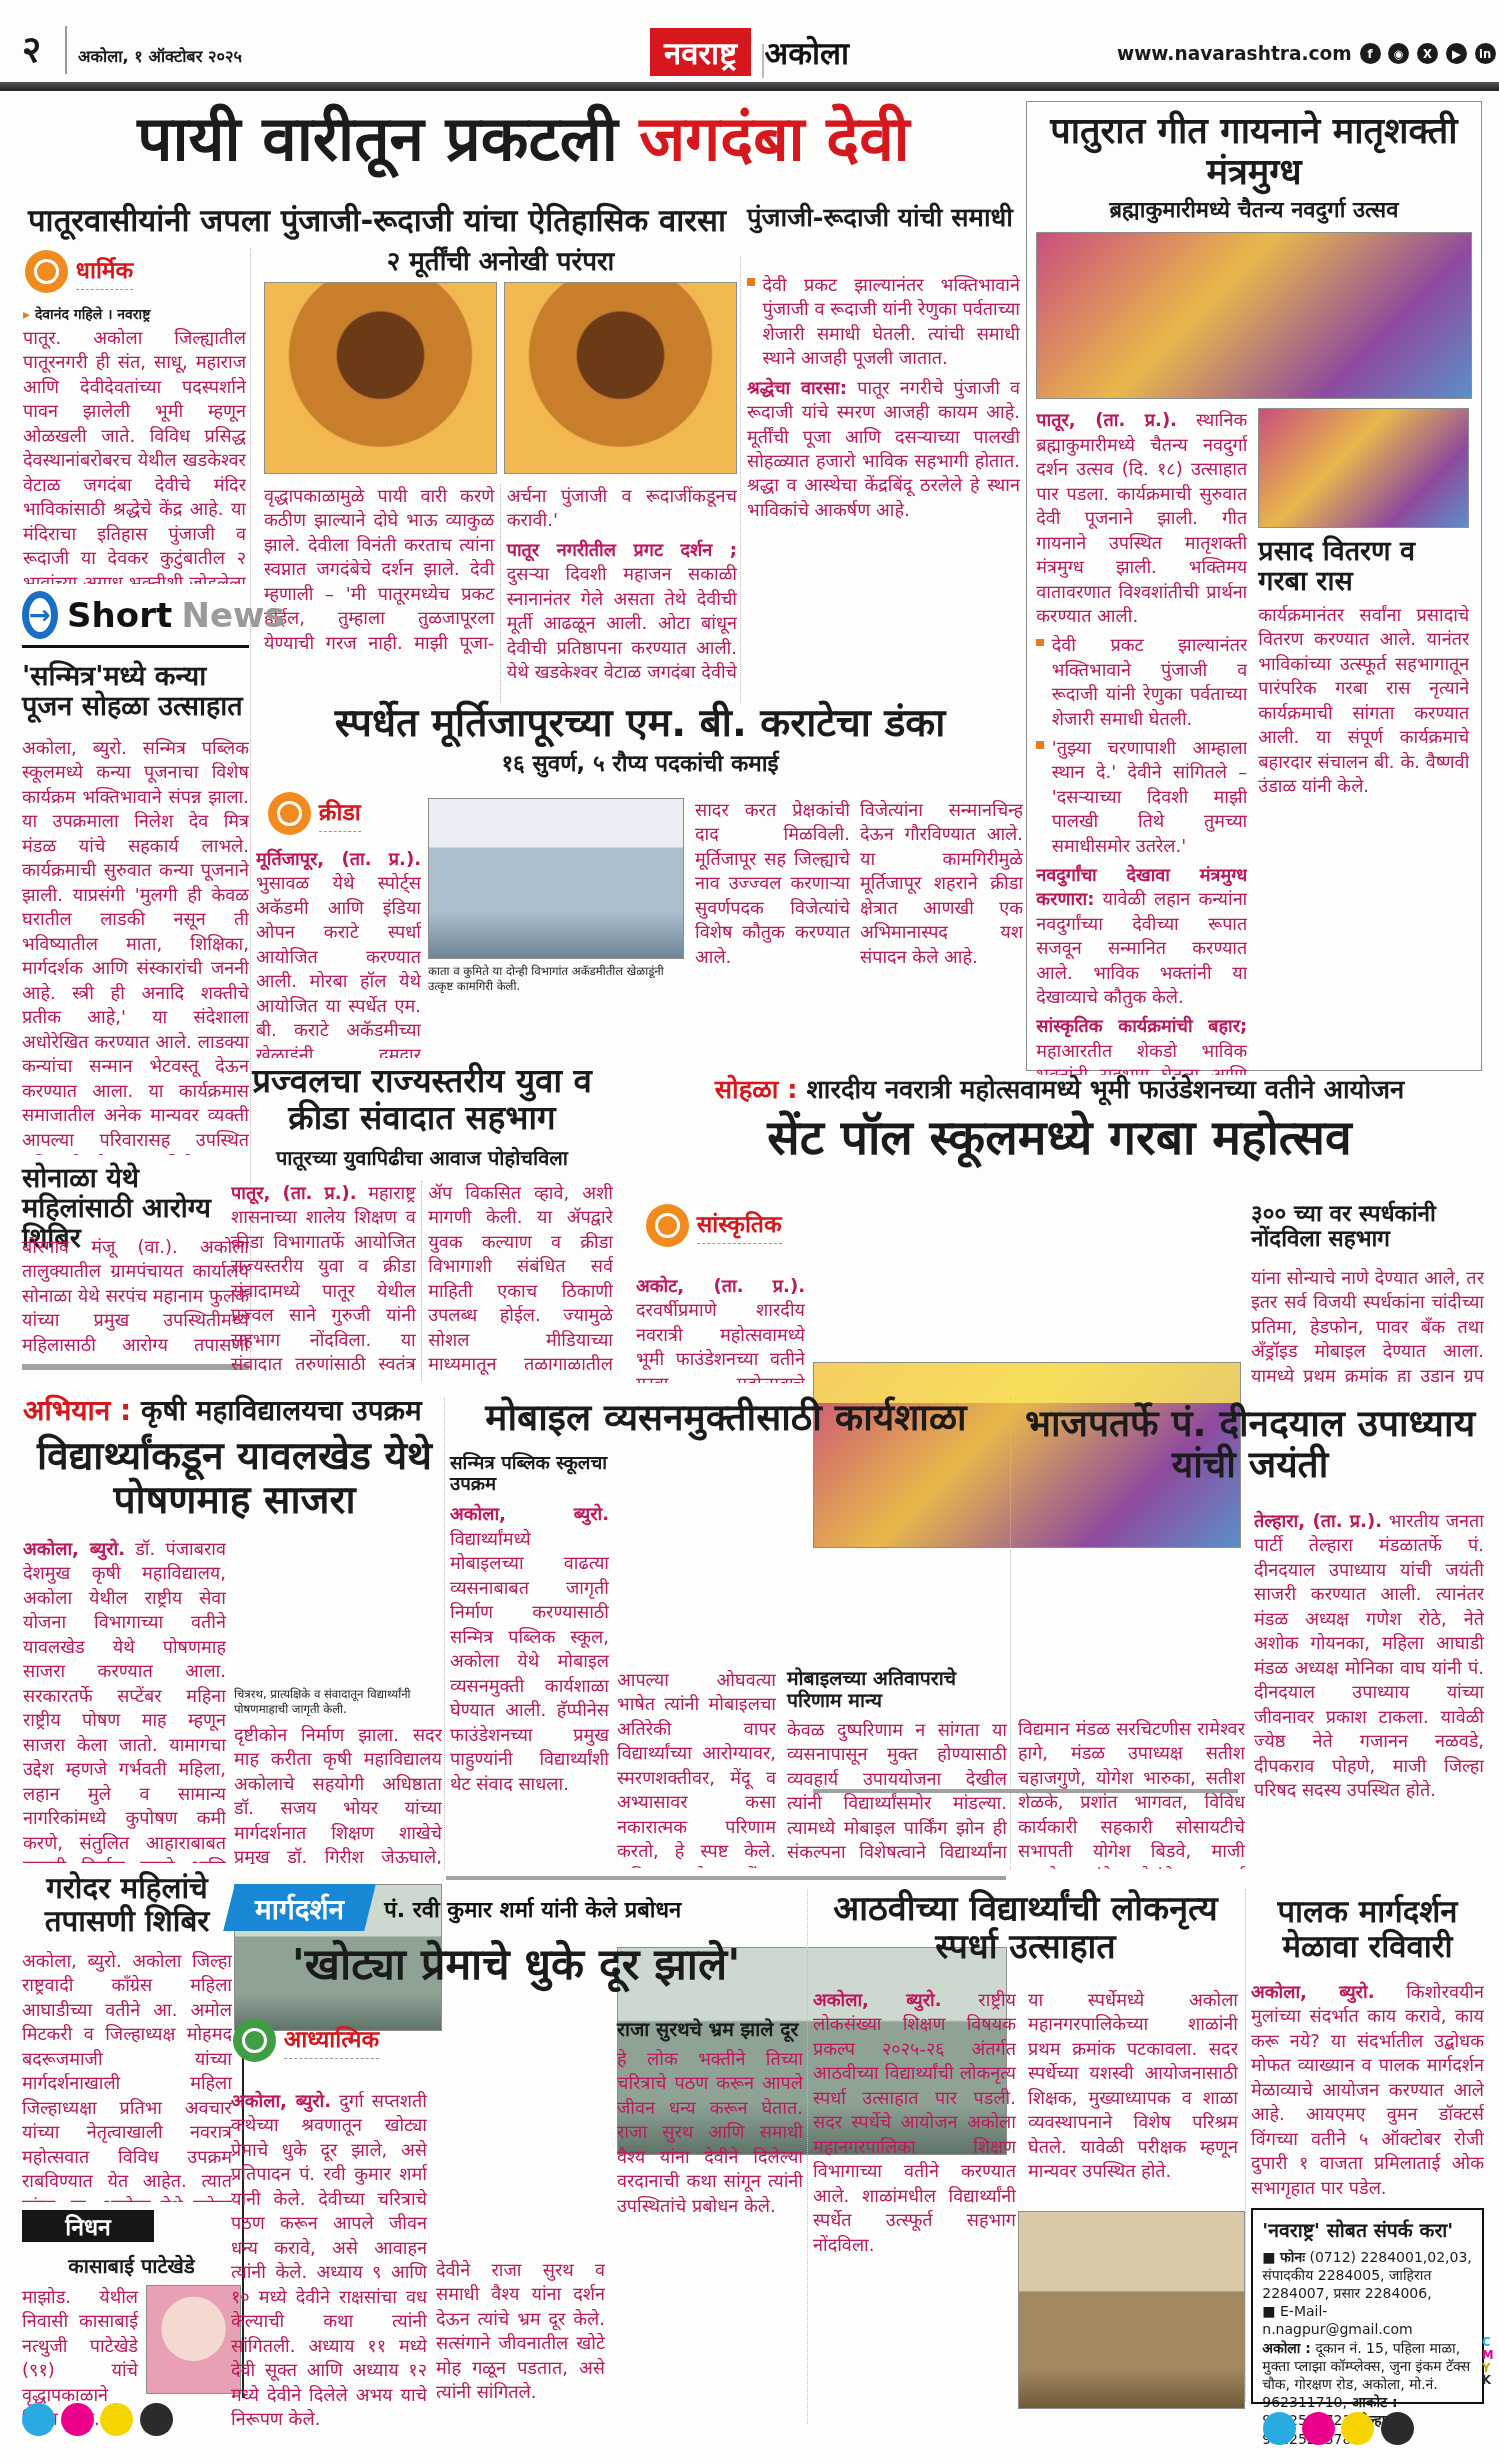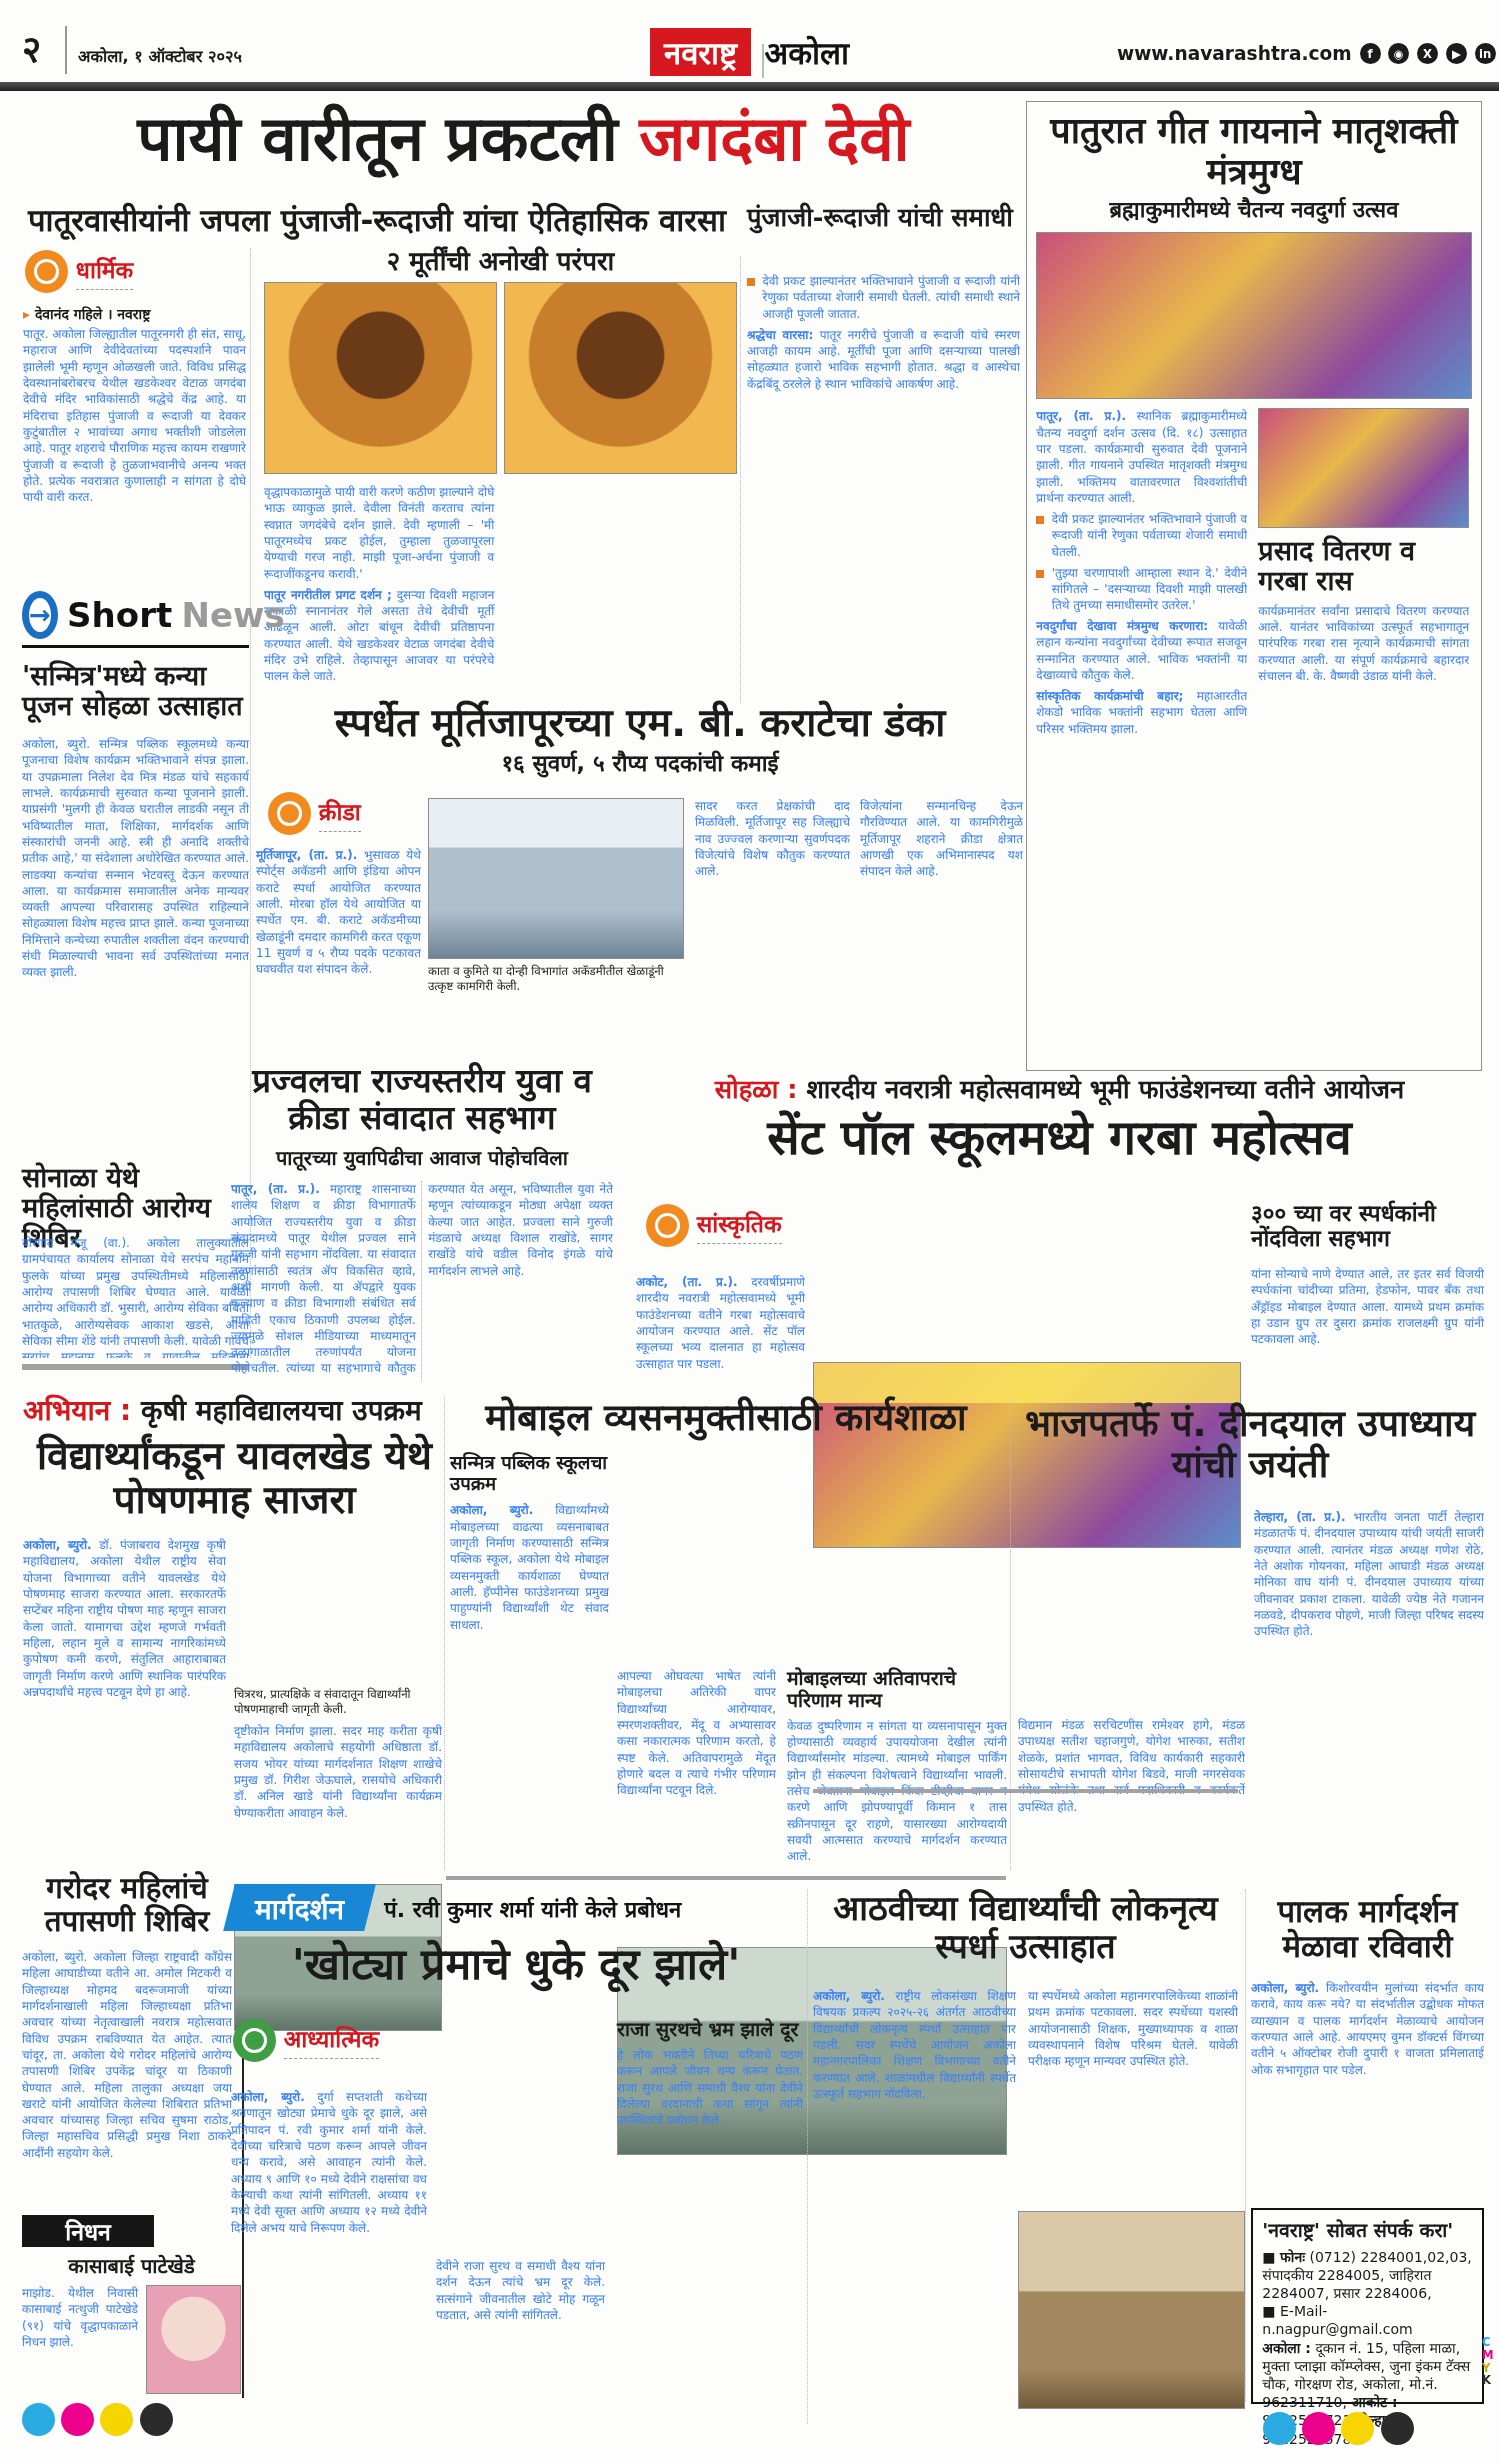"देवी प्रकट झाल्यानंतर भक्तिभावाने" .bt { color: #3b82f6 -> #be185d; font-size: 12px -> 18px }
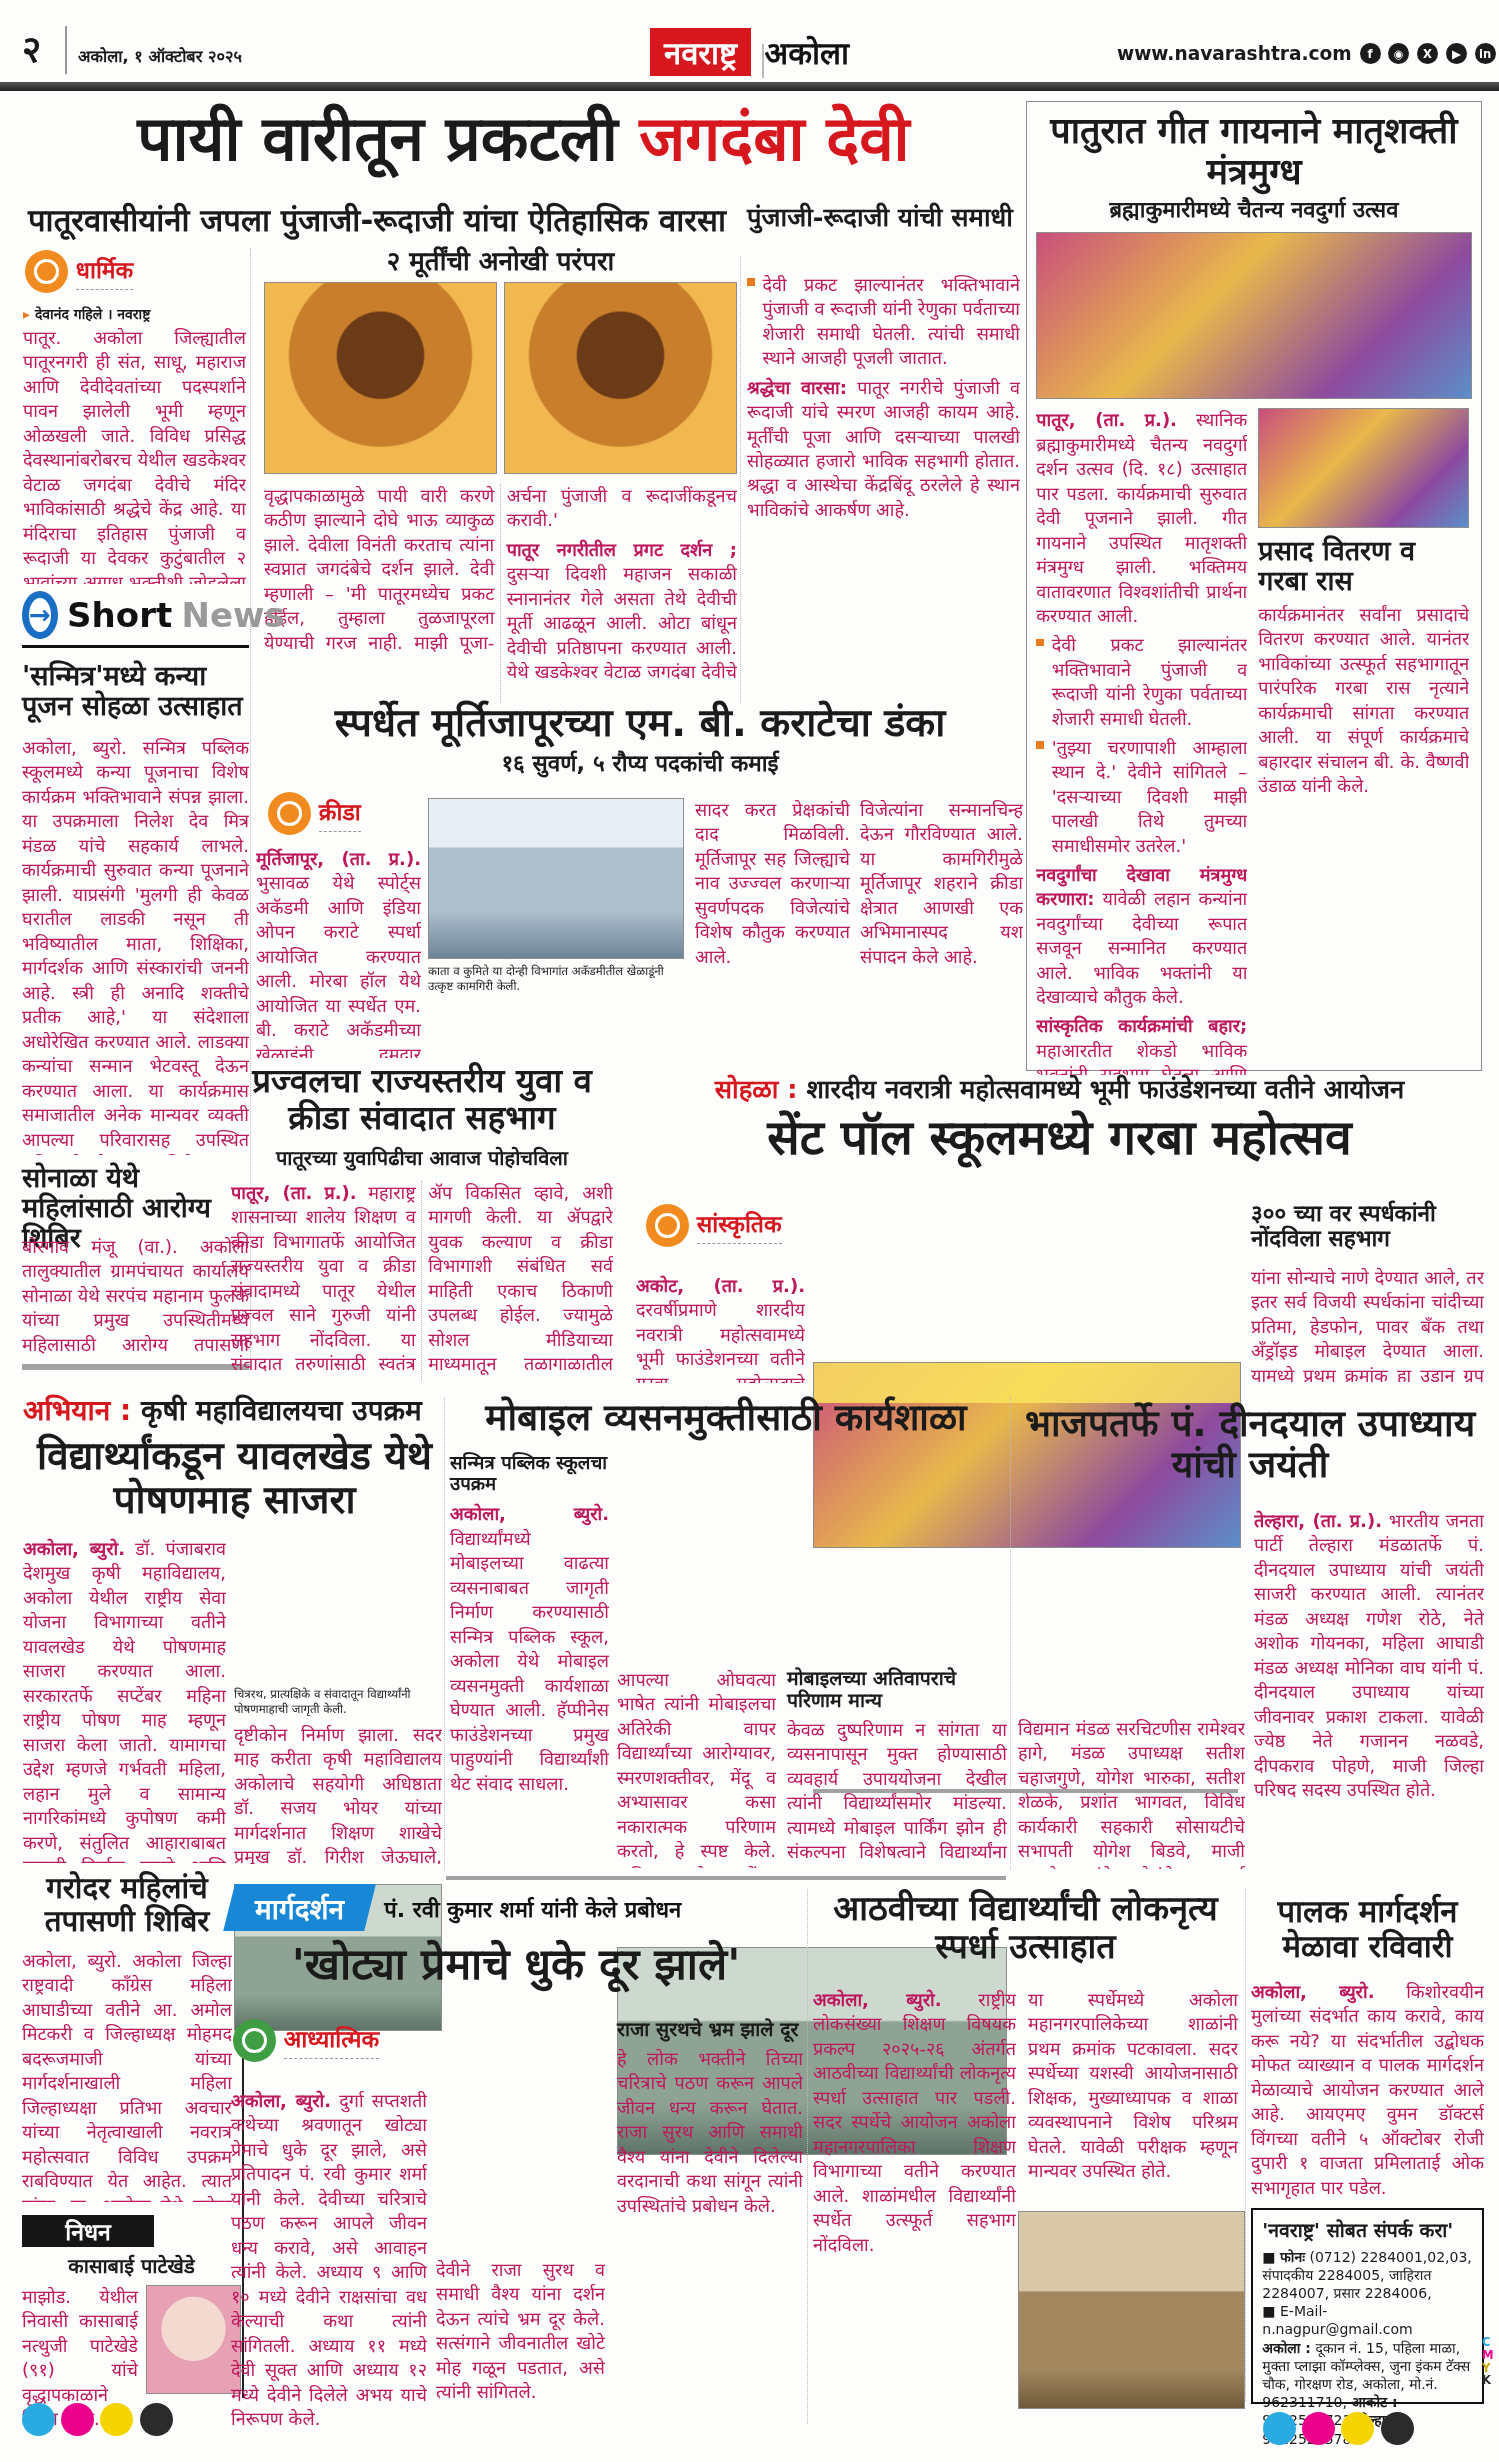"निधन" .nid { align-items: flex-end -> flex-start }
